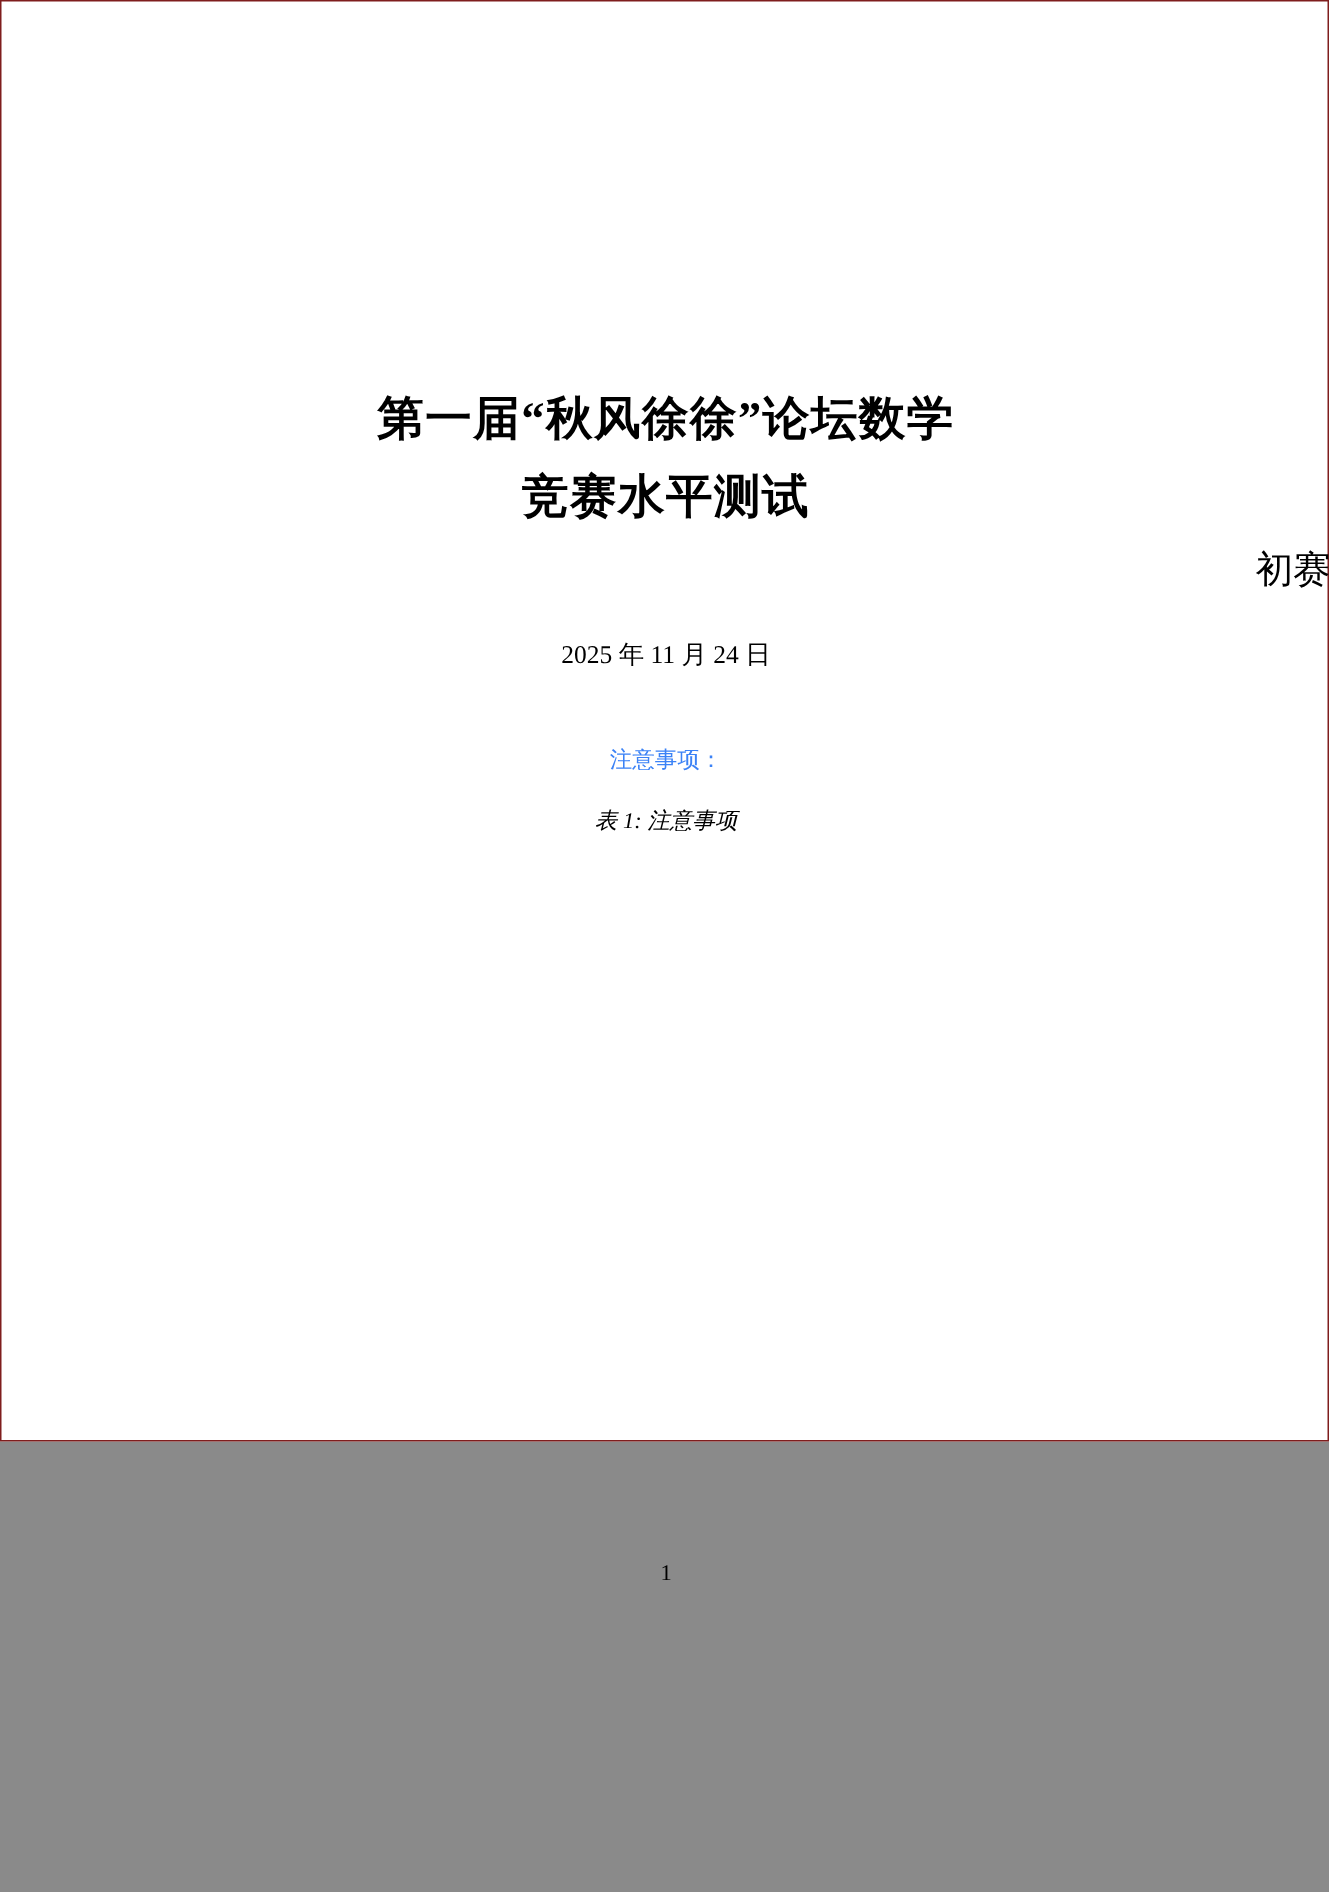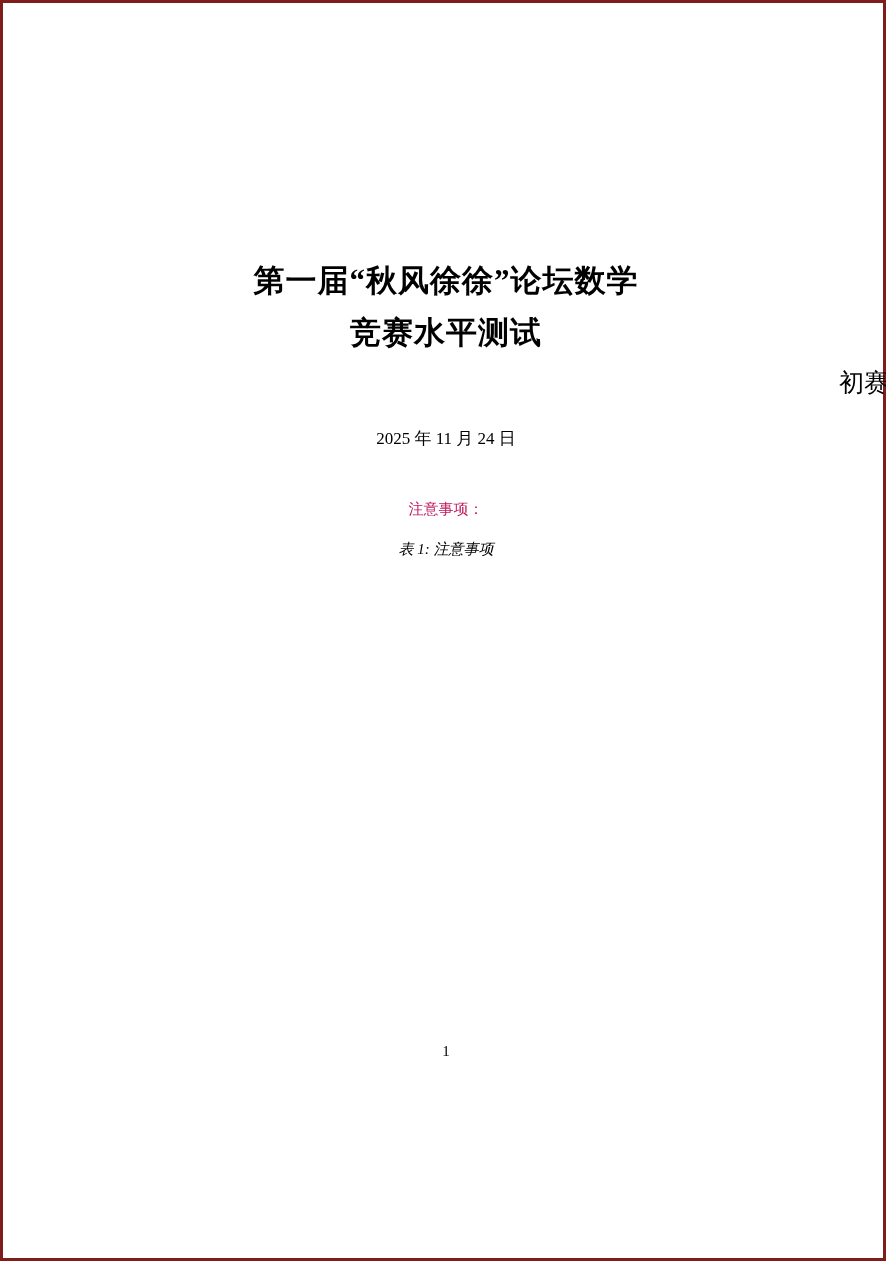"第一届“秋风徐徐”论坛数学" .page { border: 3px solid #7f1d1d -> 1px solid #7f1d1d; height: 1261px -> 961px }
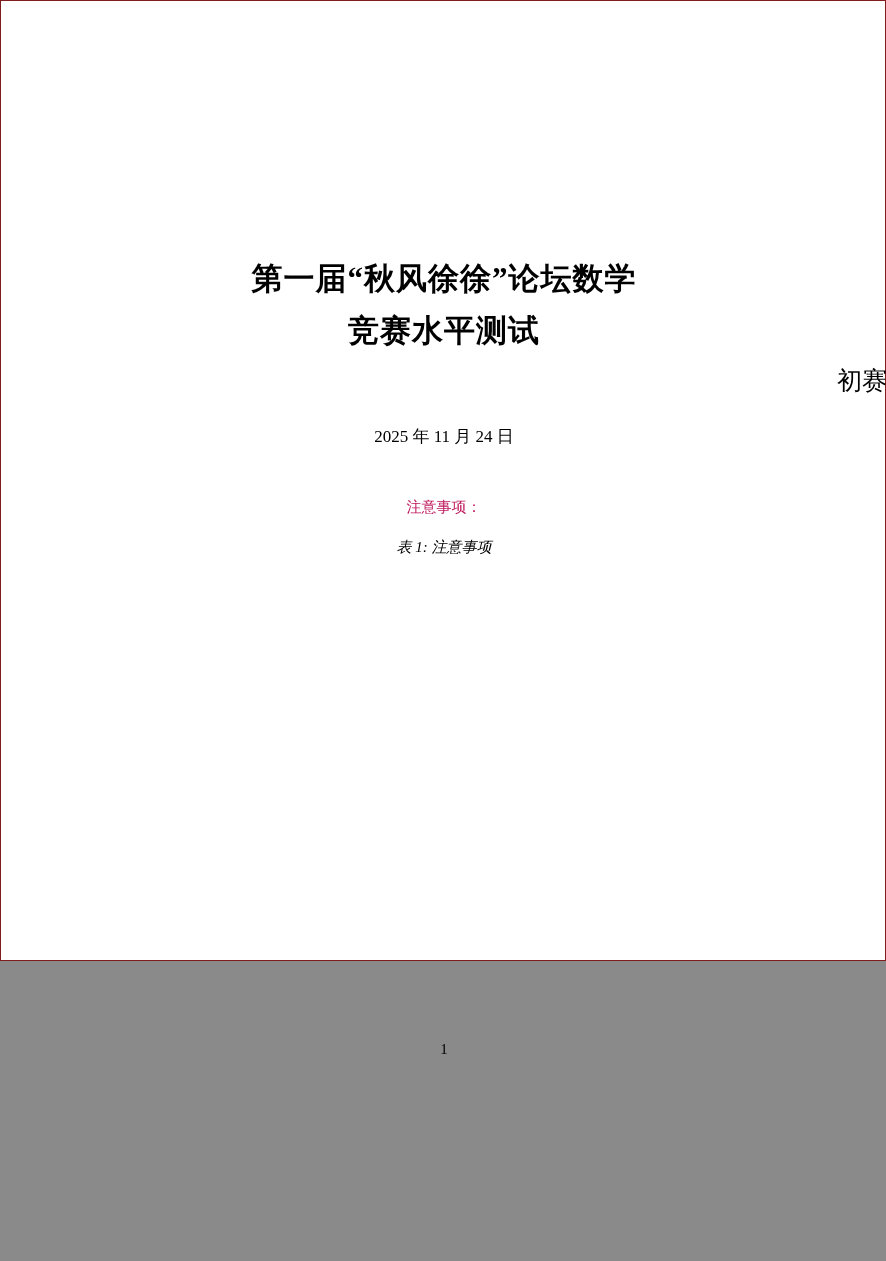"注意事项：" .notice-heading { color: #be185d -> #3b82f6 }
